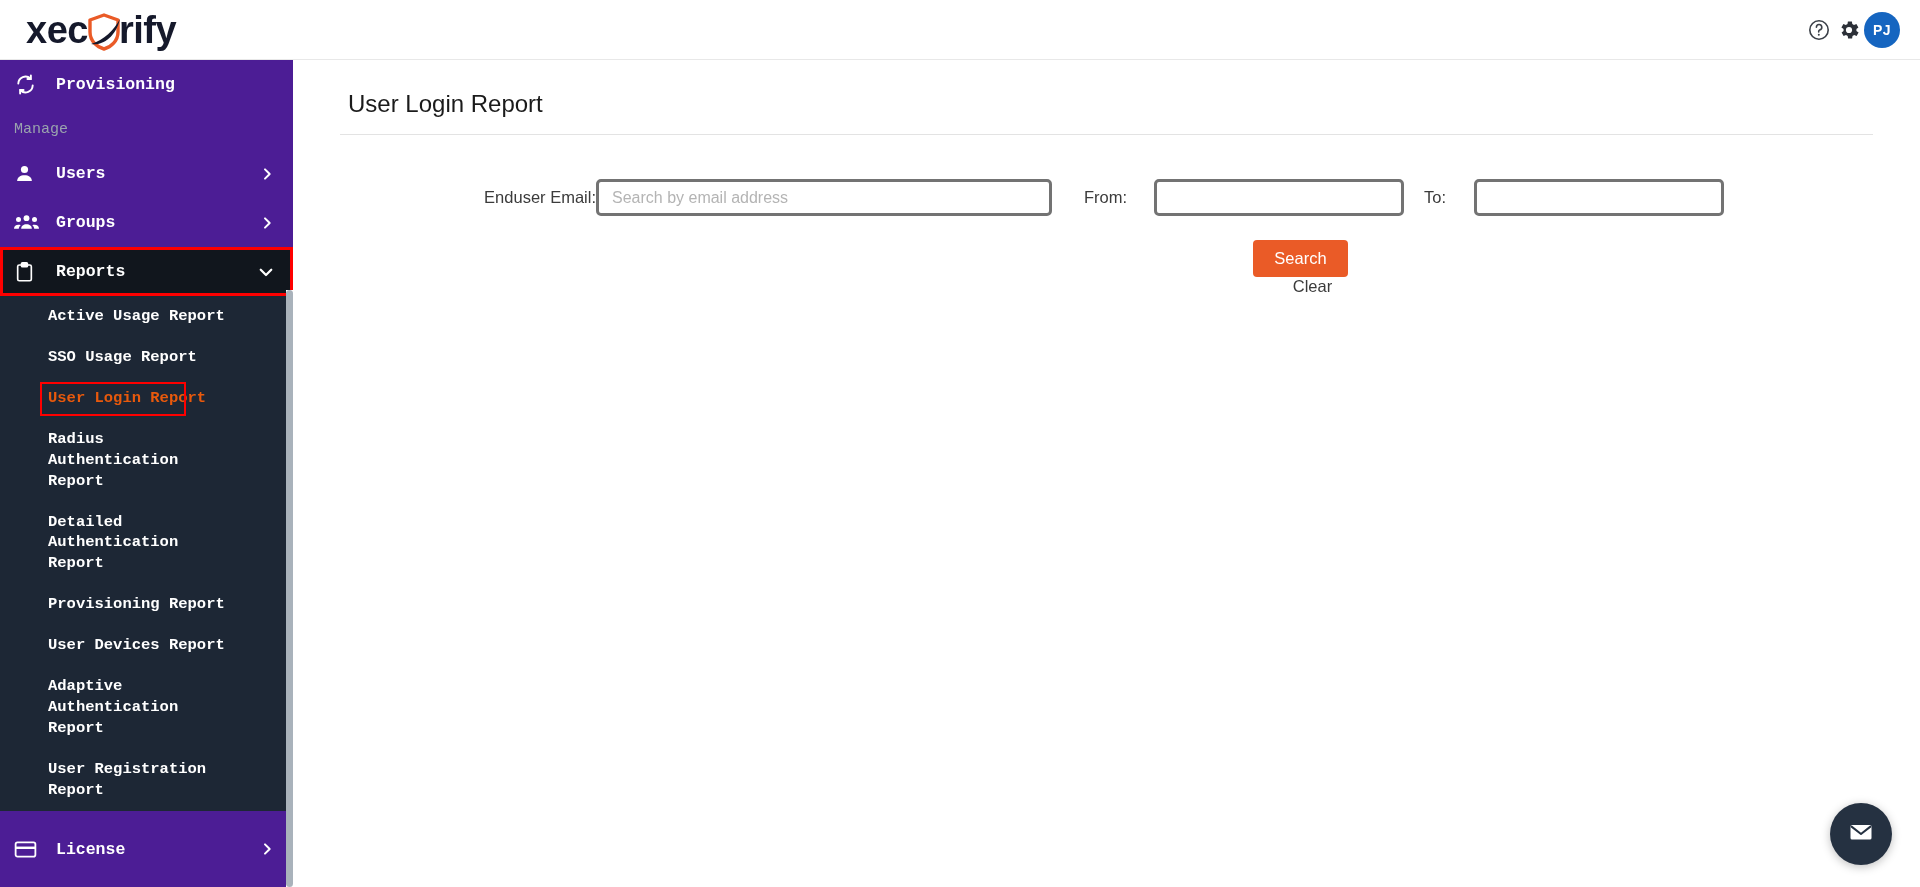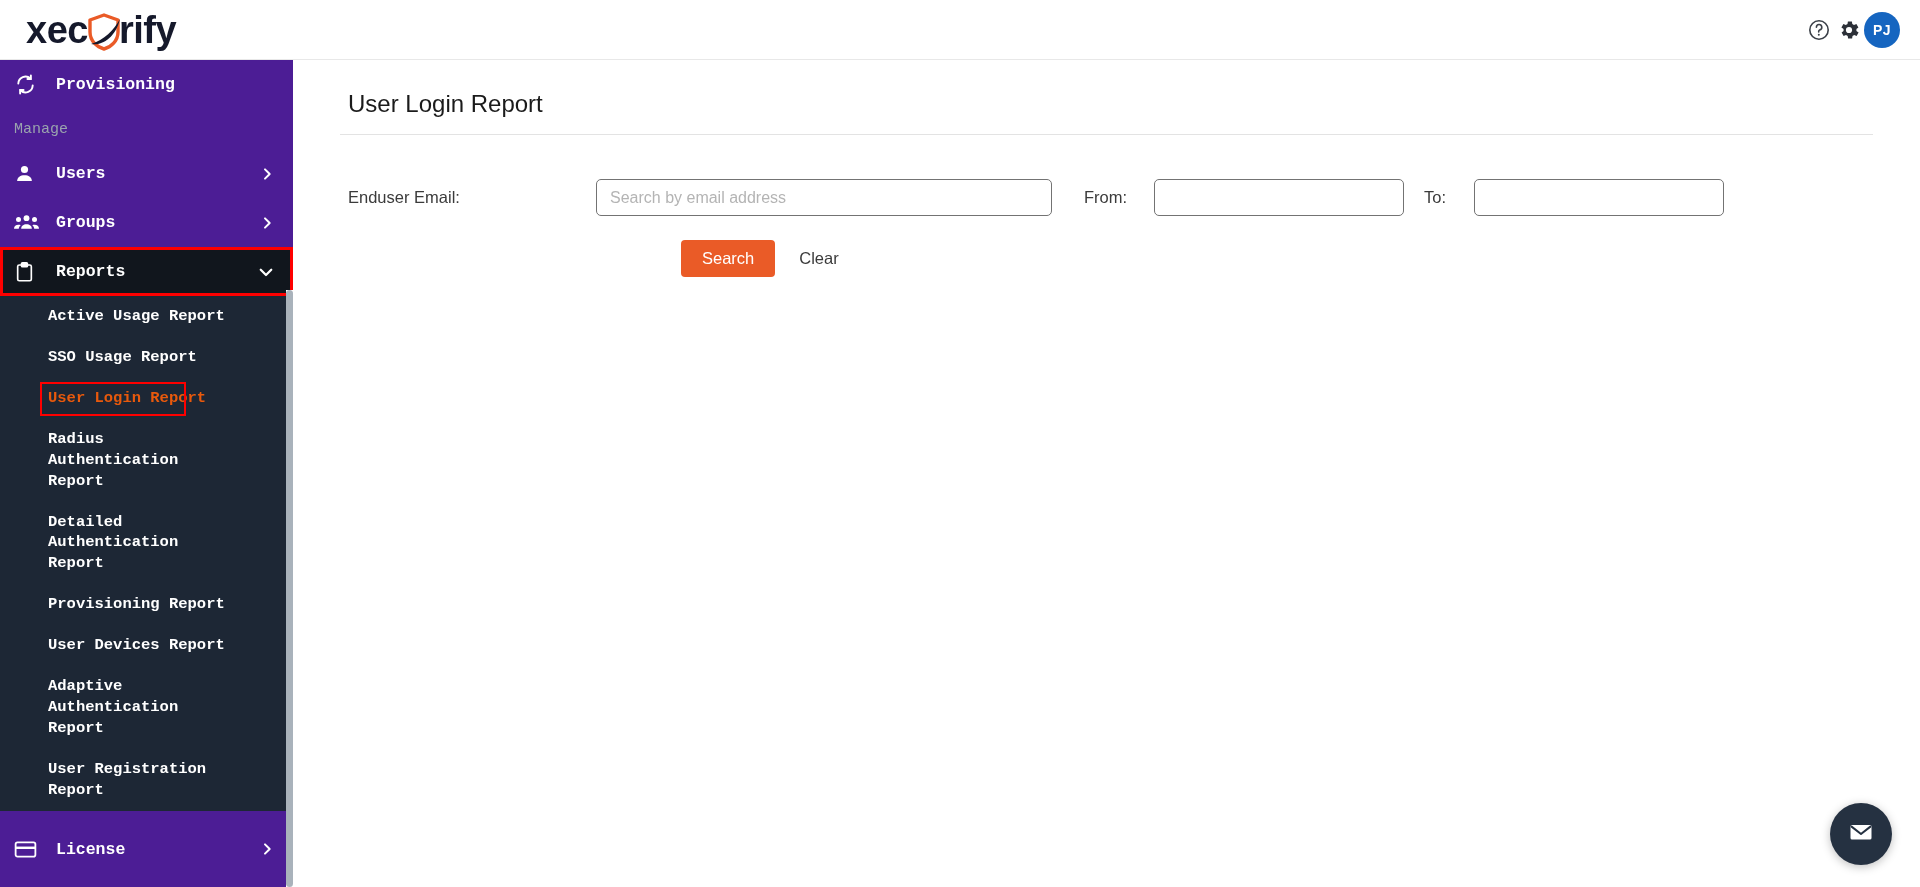"Enduser Email:" .f-label { text-align: none -> right }
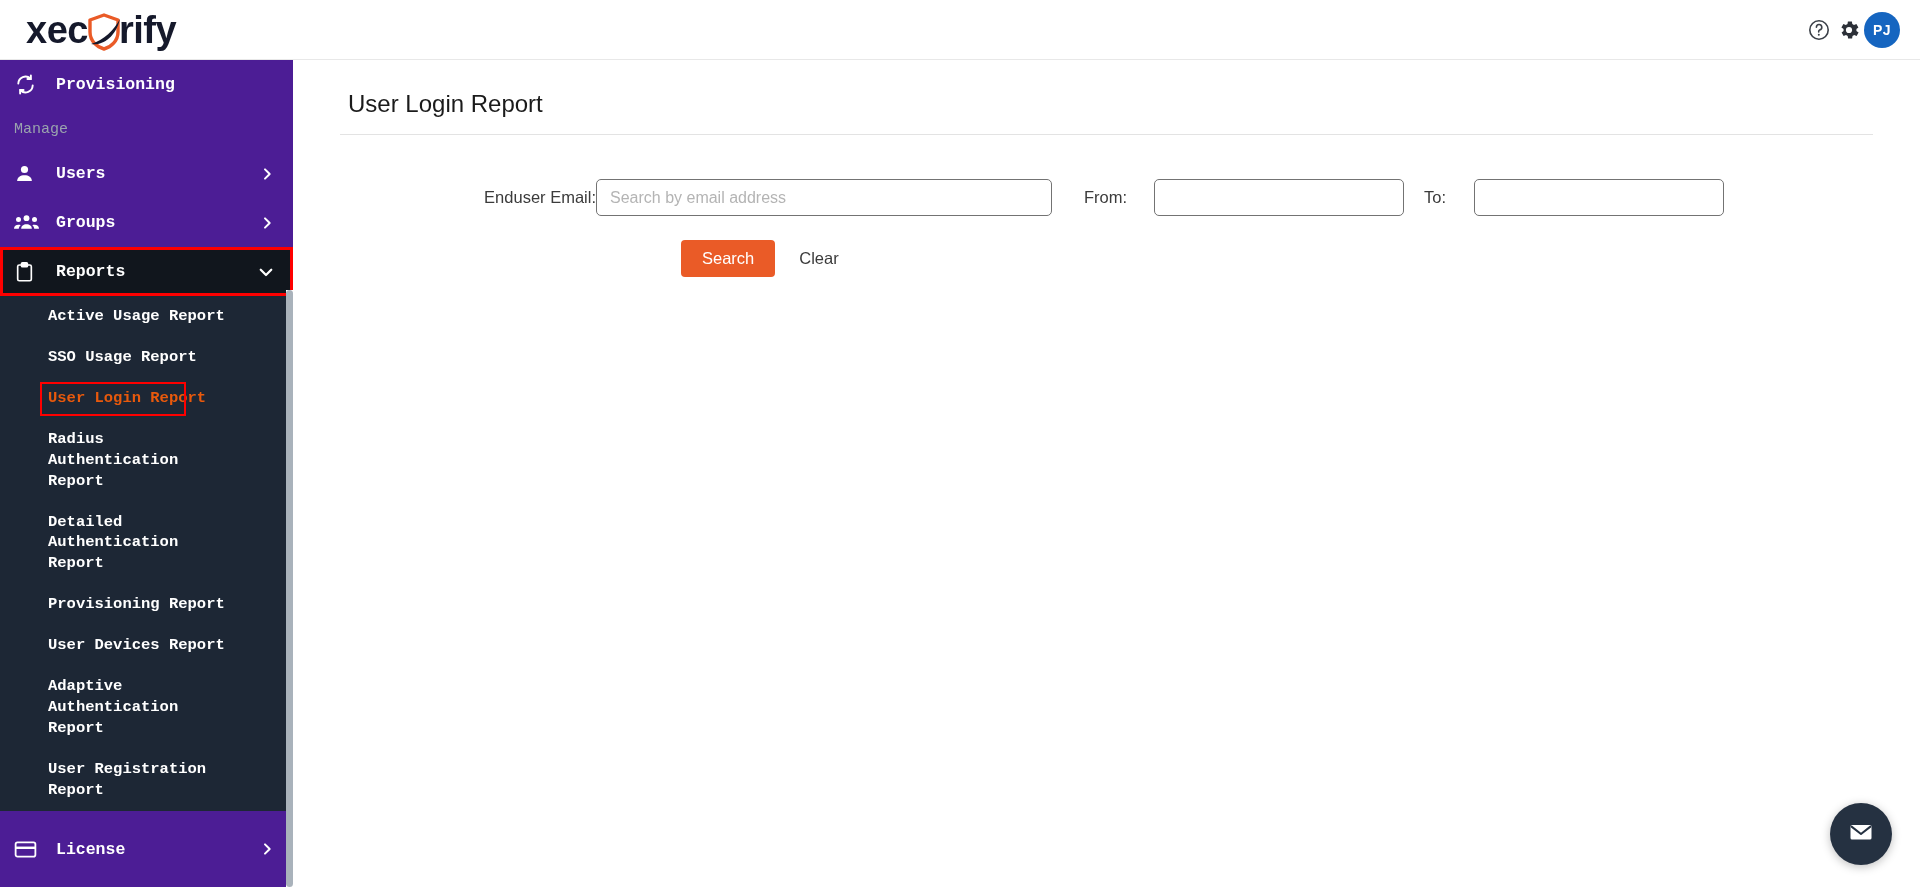"Search by email address" .f-input { border: 1px solid #737373 -> 3px solid #737373 }
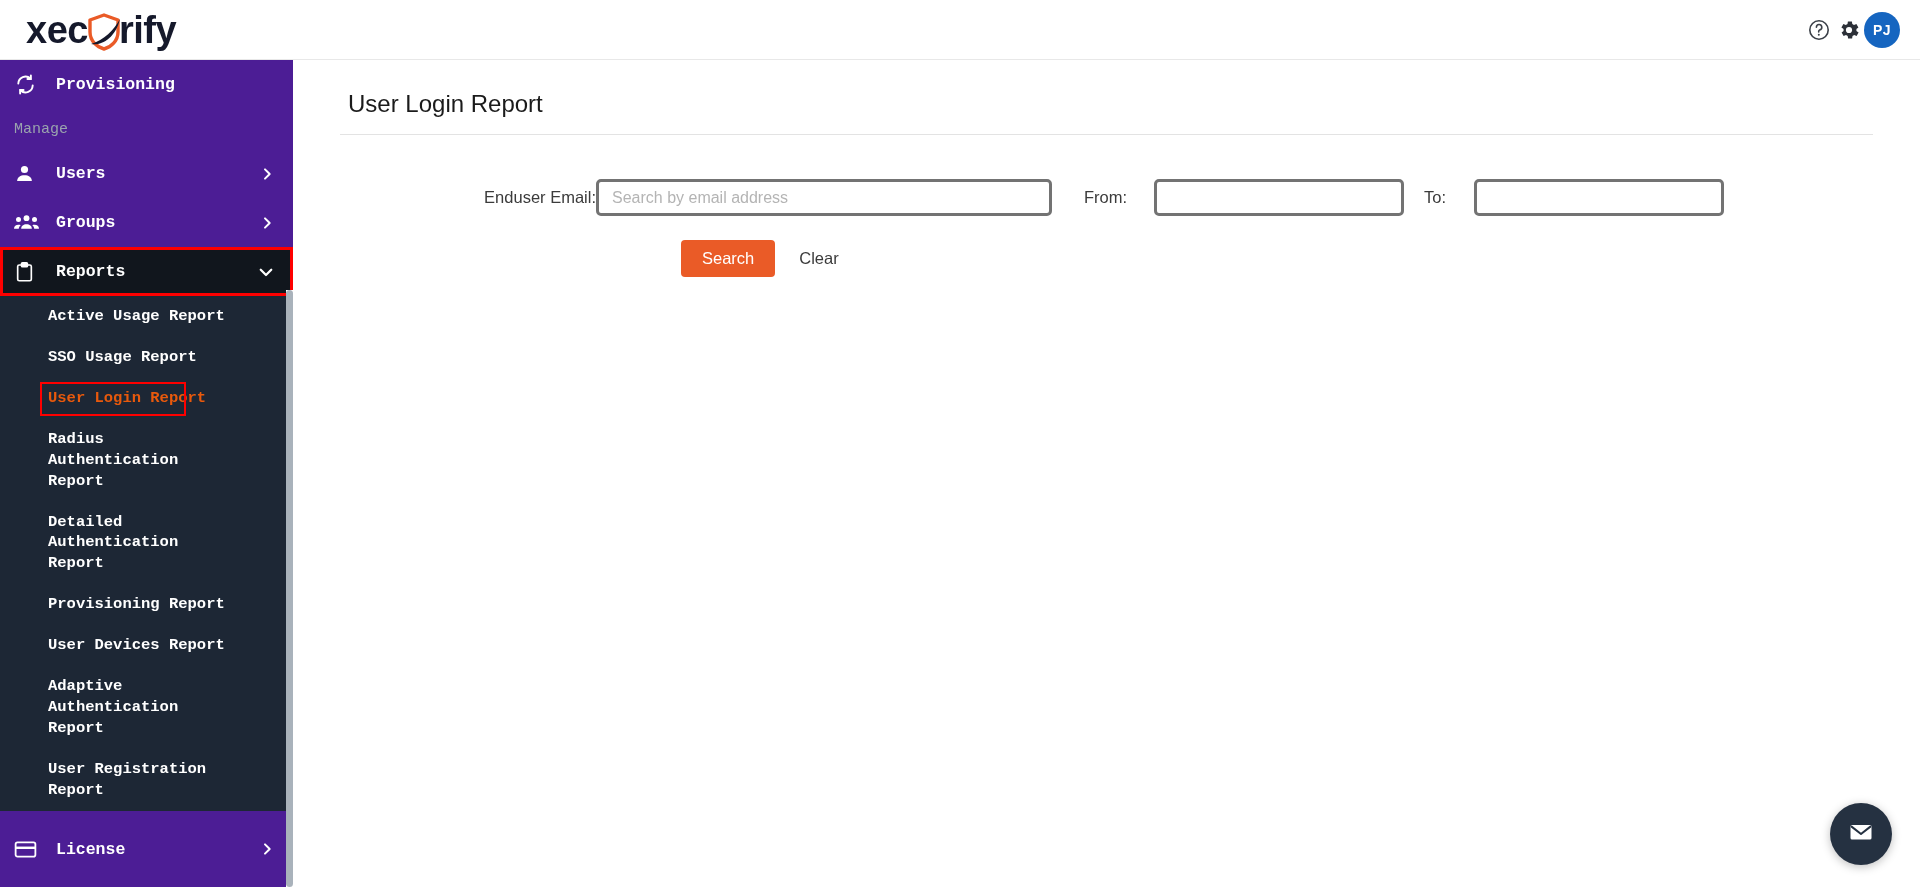"Search" .btn-row { flex-direction: none -> column }
